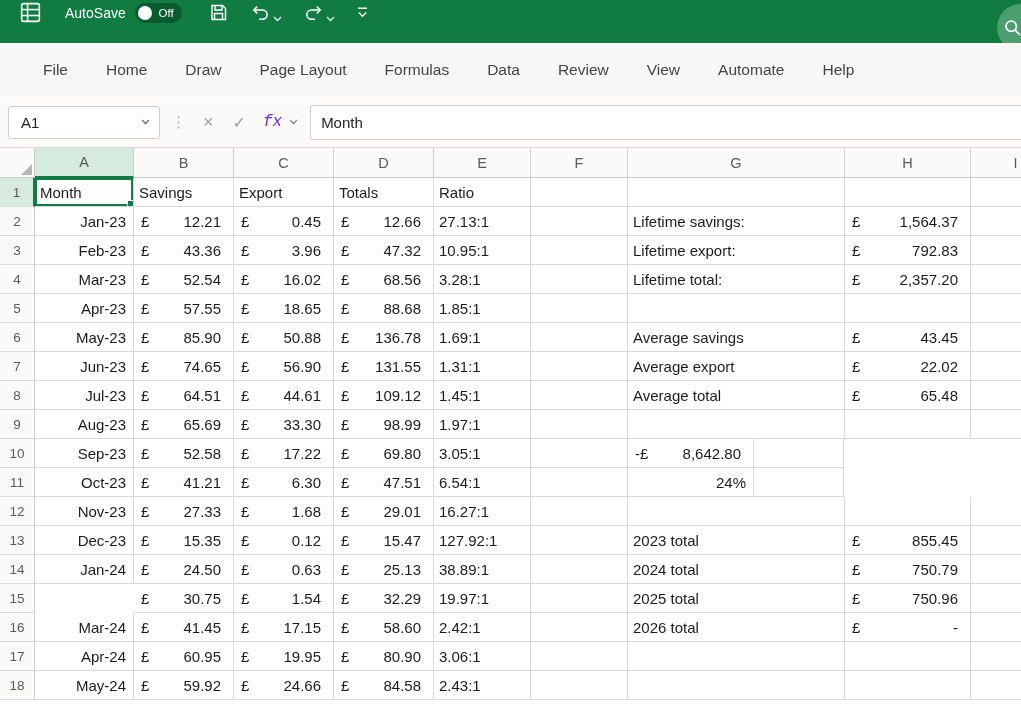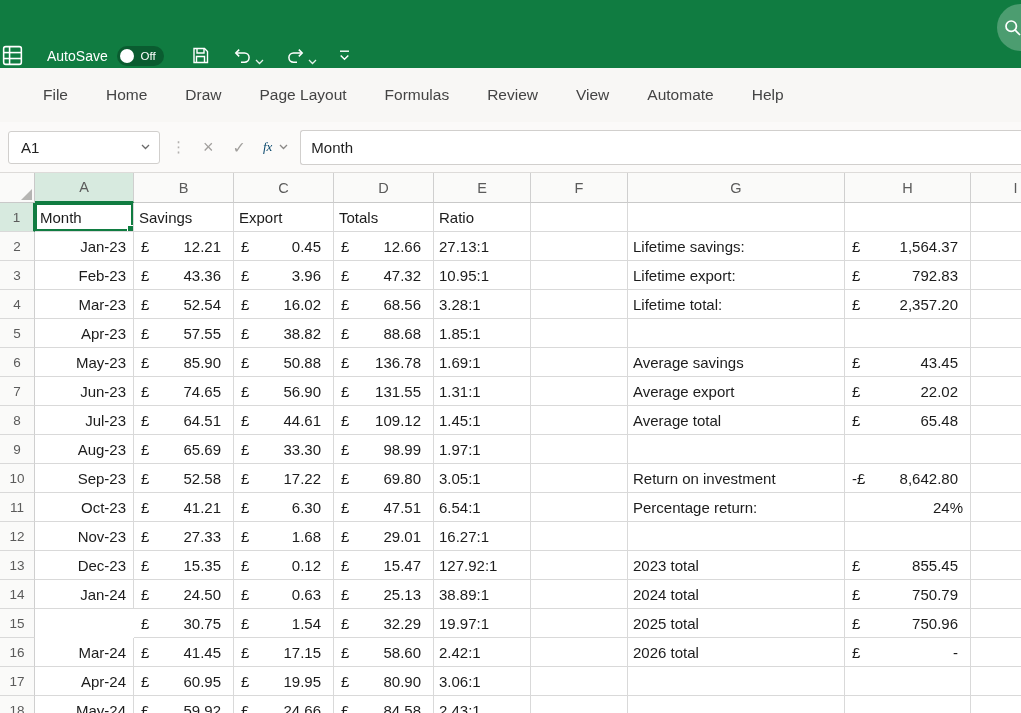"AutoSave" .titlebar { align-items: flex-end -> flex-start; height: 68px -> 43px; padding-left: none -> 18px }
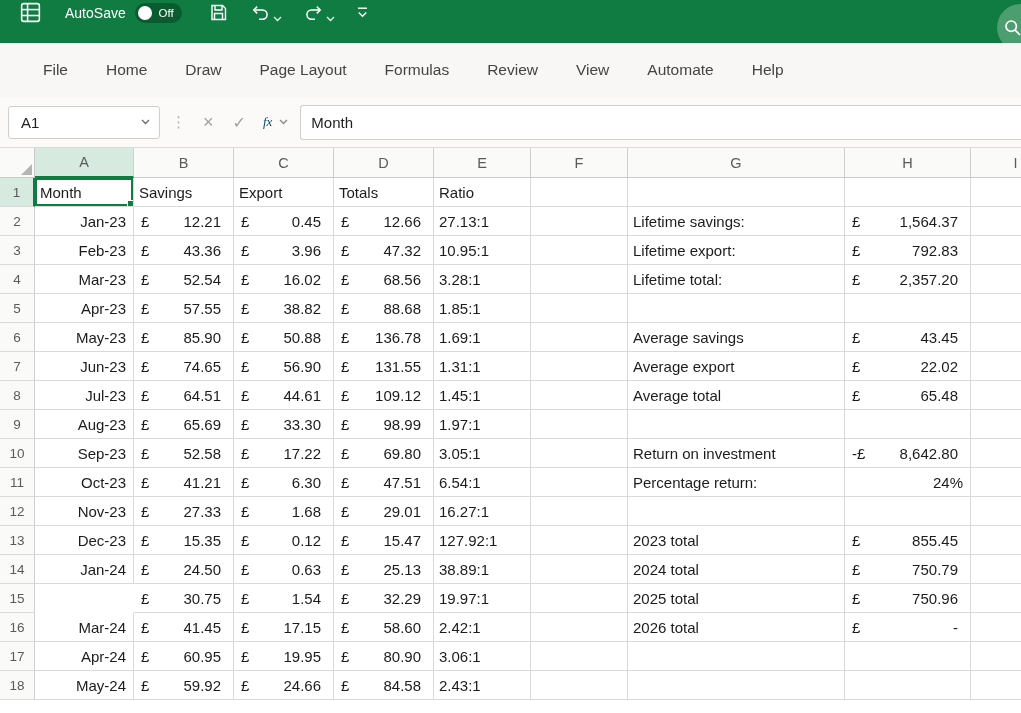"Data" button.mtab { html: none -> <button>Data</button> }
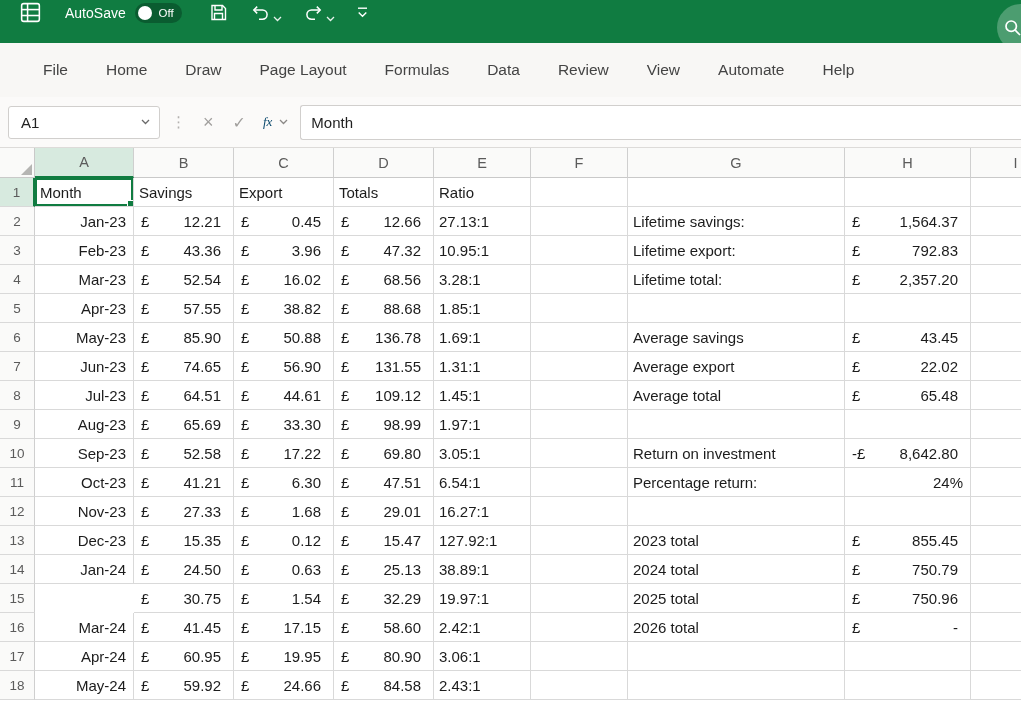"fx" .fb-btn.fx { color: #0c4a6e -> #6d28d9; font-family: Liberation Serif, serif -> Liberation Mono, monospace; font-size: 13px -> 16px }
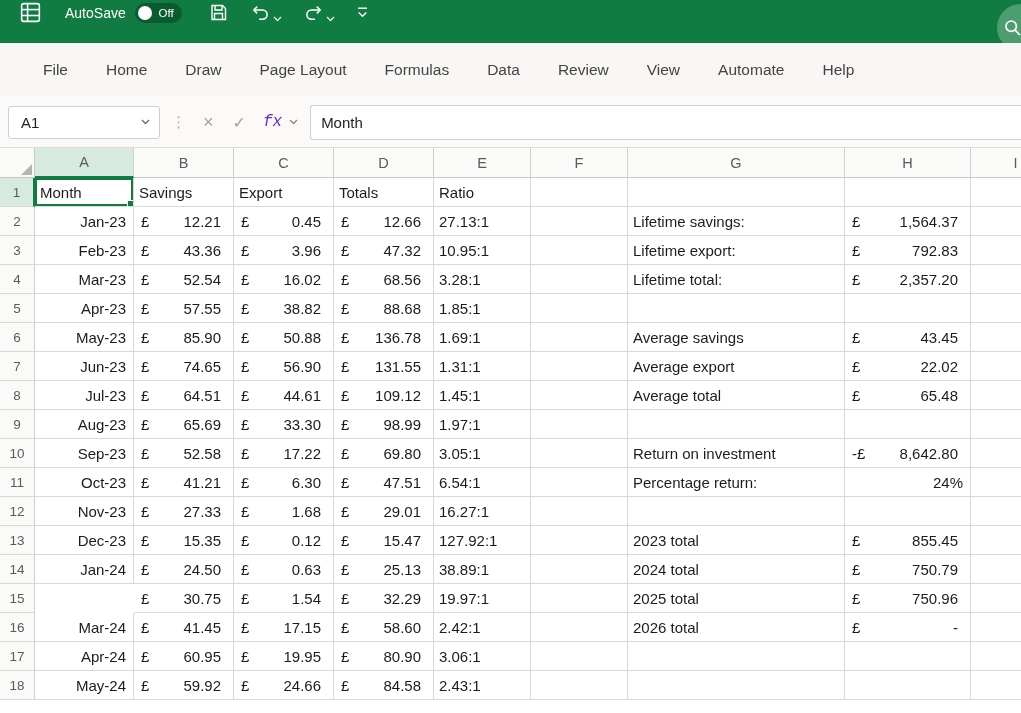"38.82" span.val { text: 38.82 -> 18.65 }
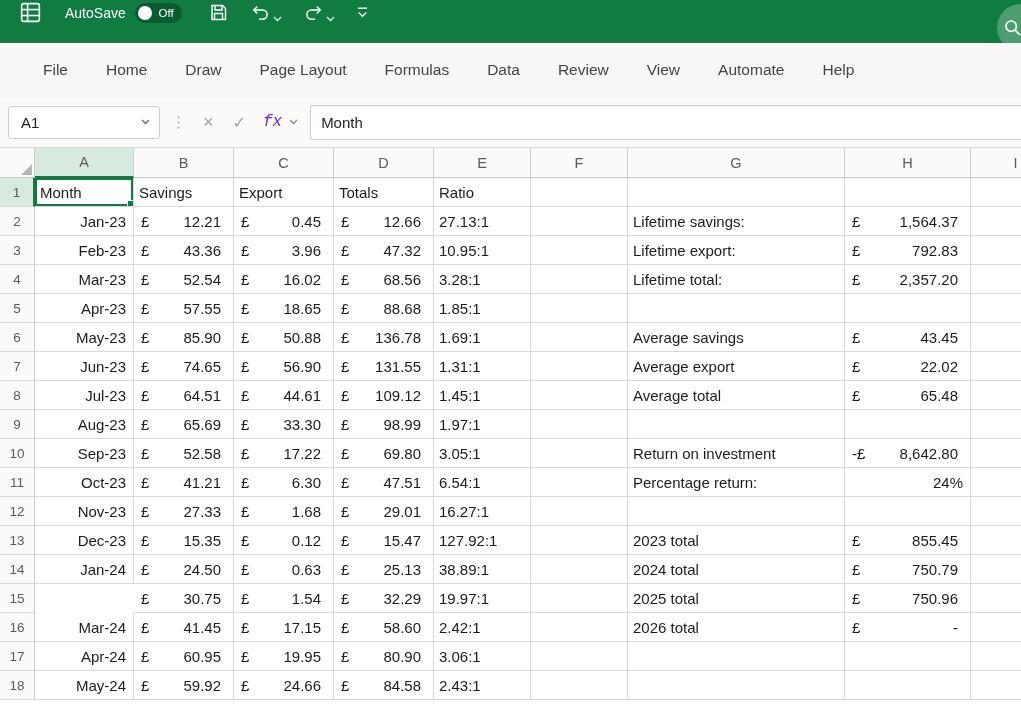"Return on investment" div.cell { html: <div>Return on investment</div> -> none }
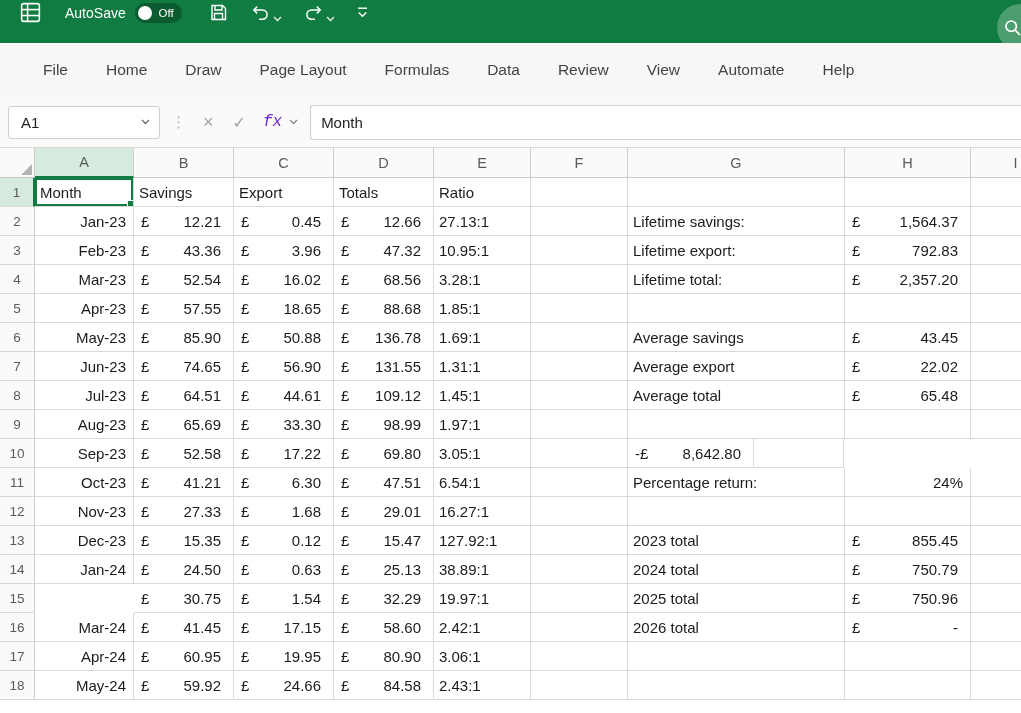"Percentage return:" div.cell { html: <div>Percentage return:</div> -> none }
